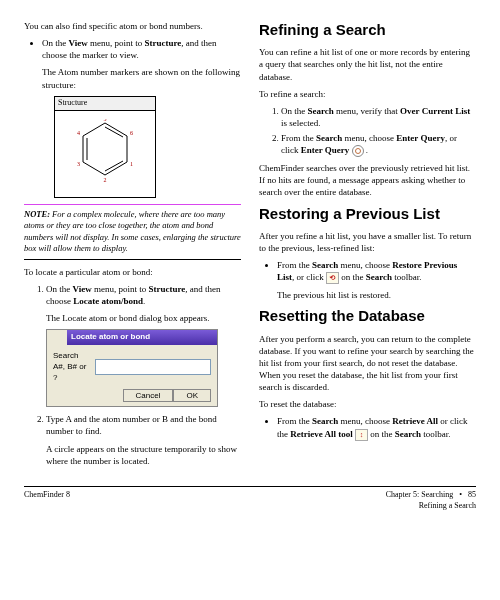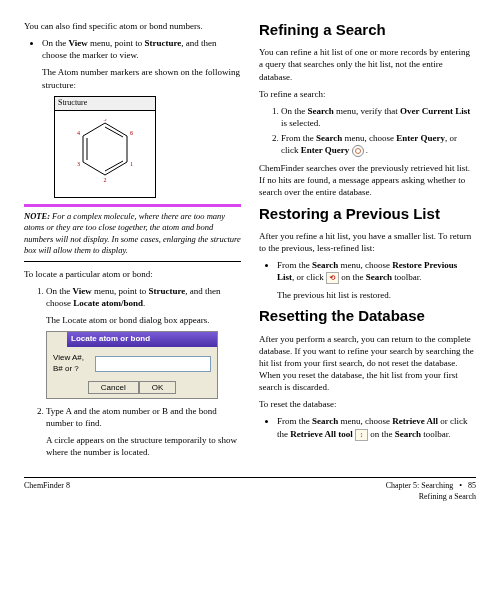"NOTE: For a complex molecule," .note-rule { border-top: 3px solid #d946ef -> 1px solid #d946ef }
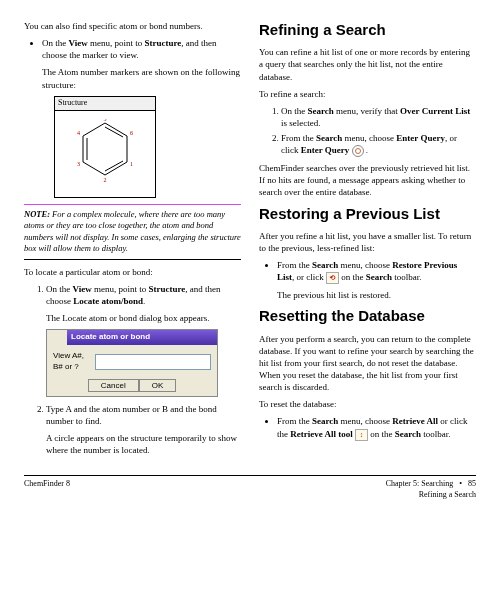"View A#, B# or ?" span { text: View -> Search }
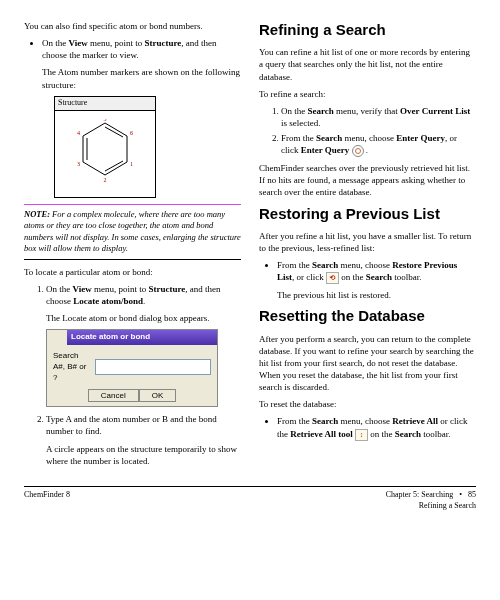"Cancel" .dialog .btnrow { justify-content: center -> flex-end }
